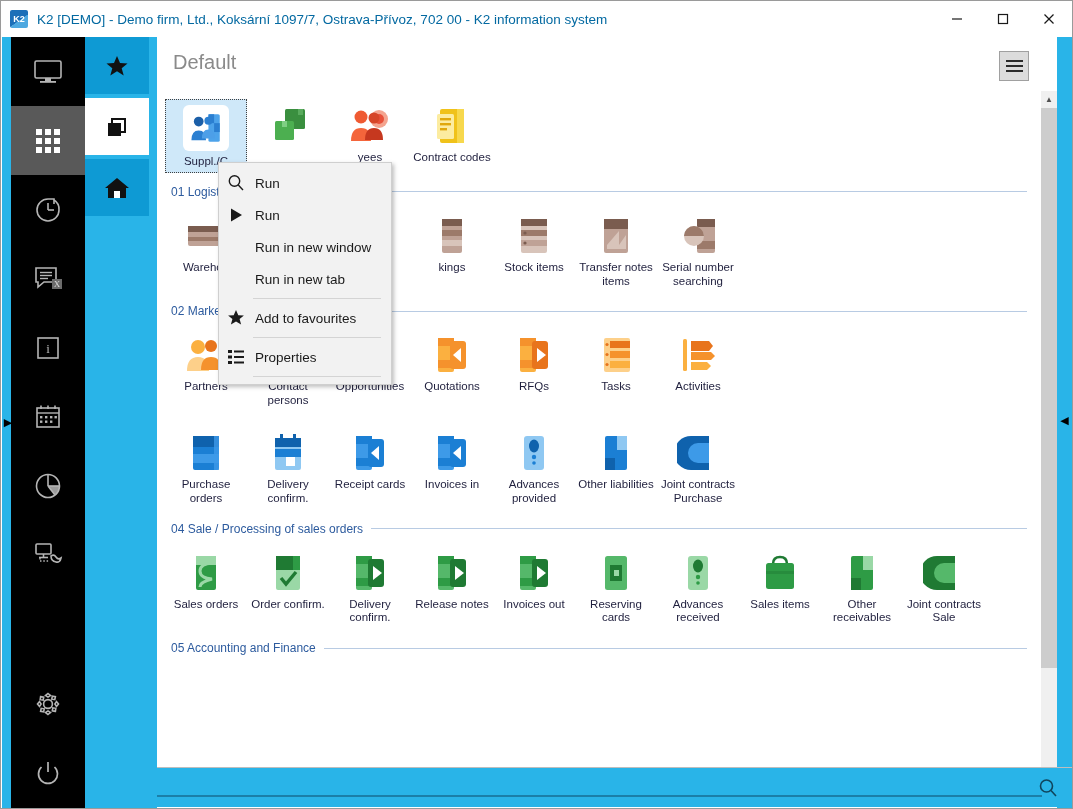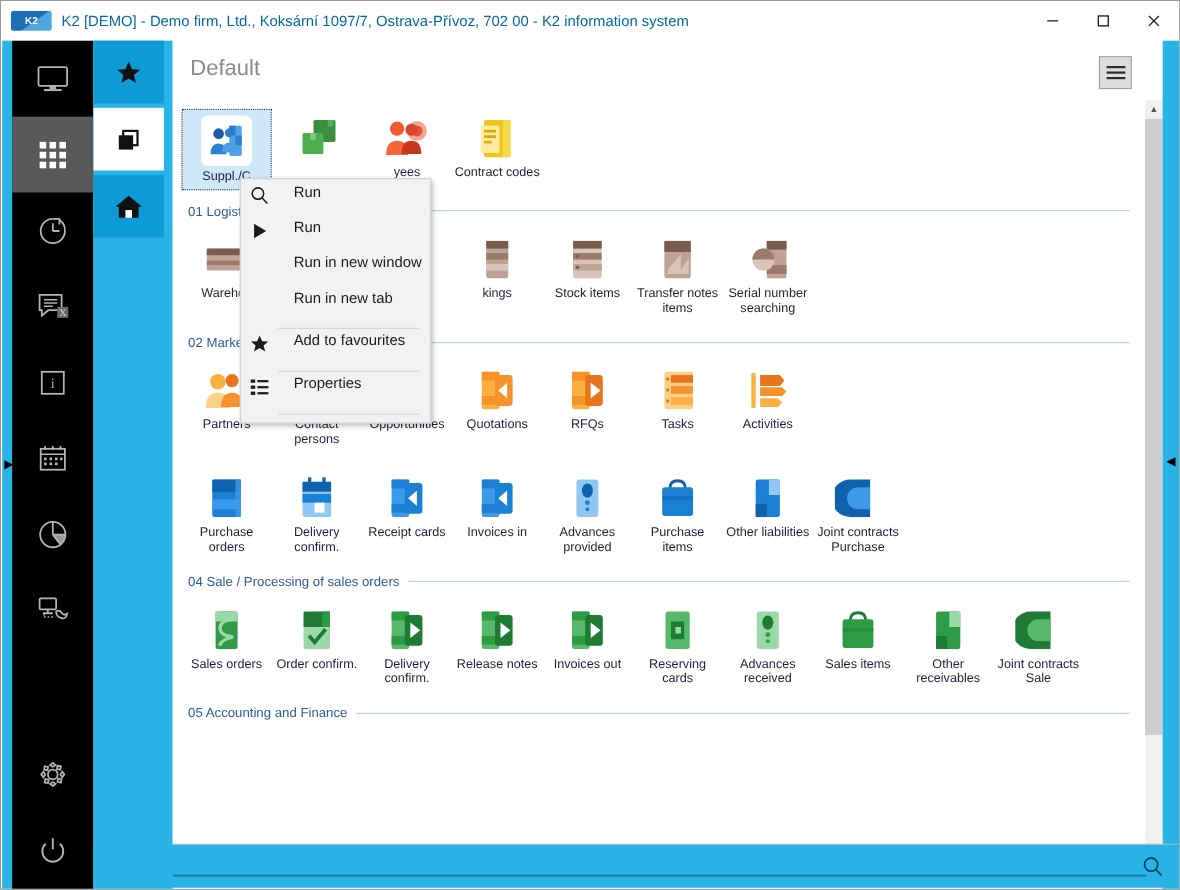"K2" #title-icon { width: 37px -> 18px }
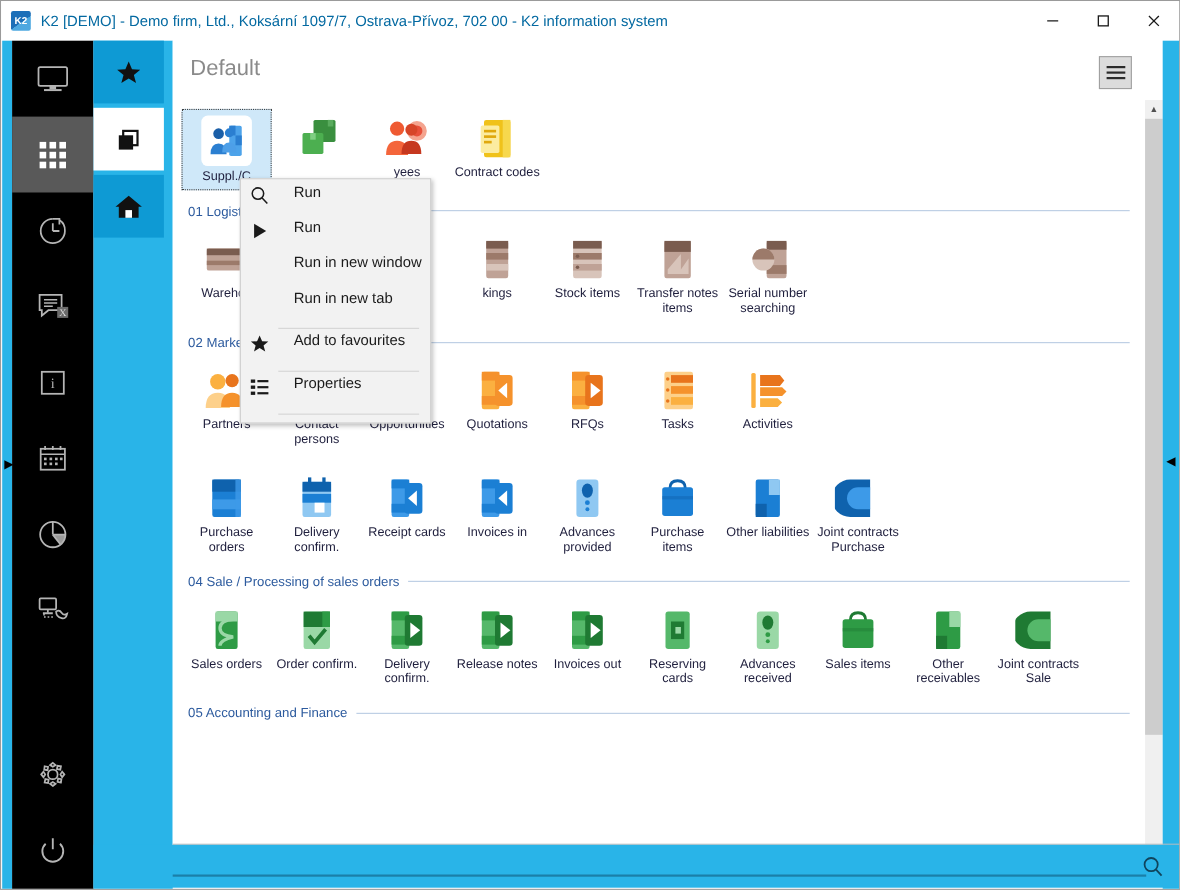"Run" .ctx-item { align-items: flex-start -> center; gap: 20px -> 8px }
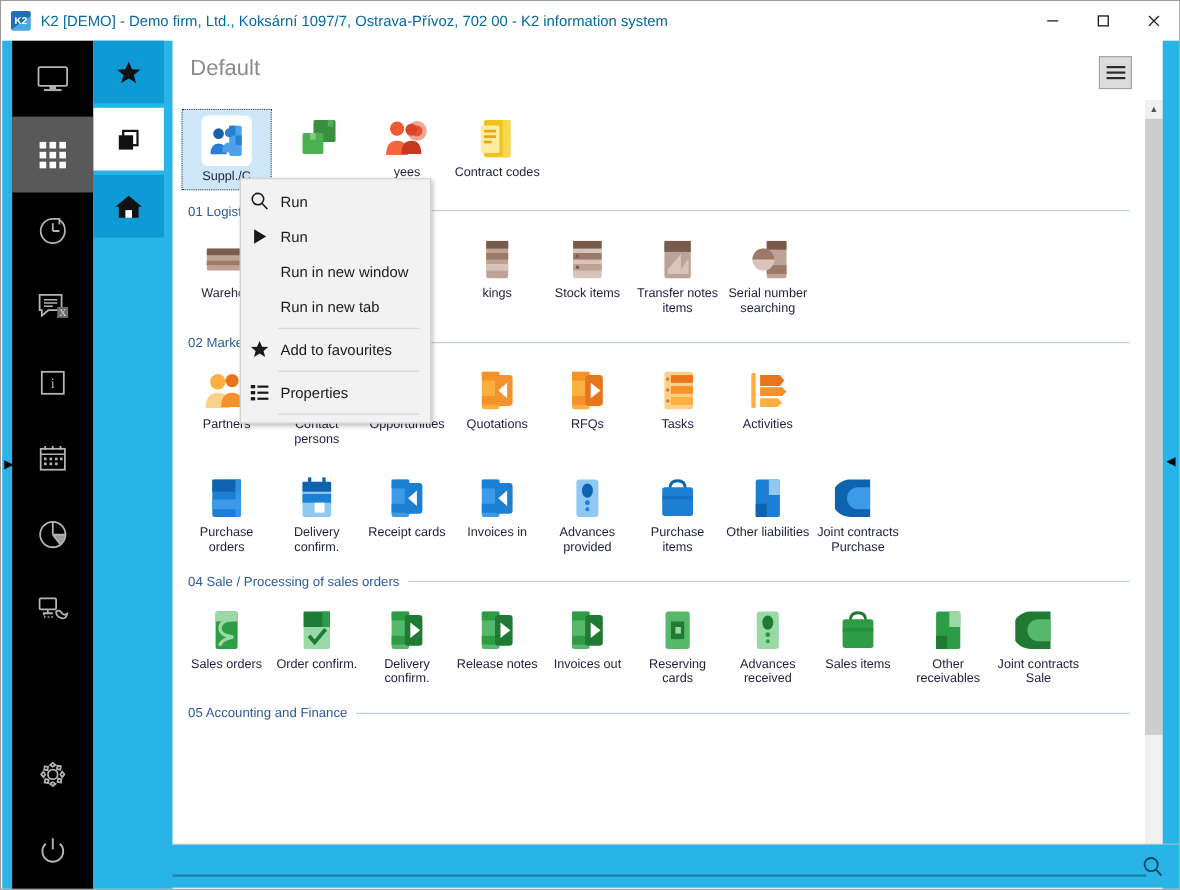"Purchase items" div.item { html: <div> <div><svg> <path></path> <rect></rect> <rect></rect> </svg></div> <div>Purchase items</div> </div> -> none }
